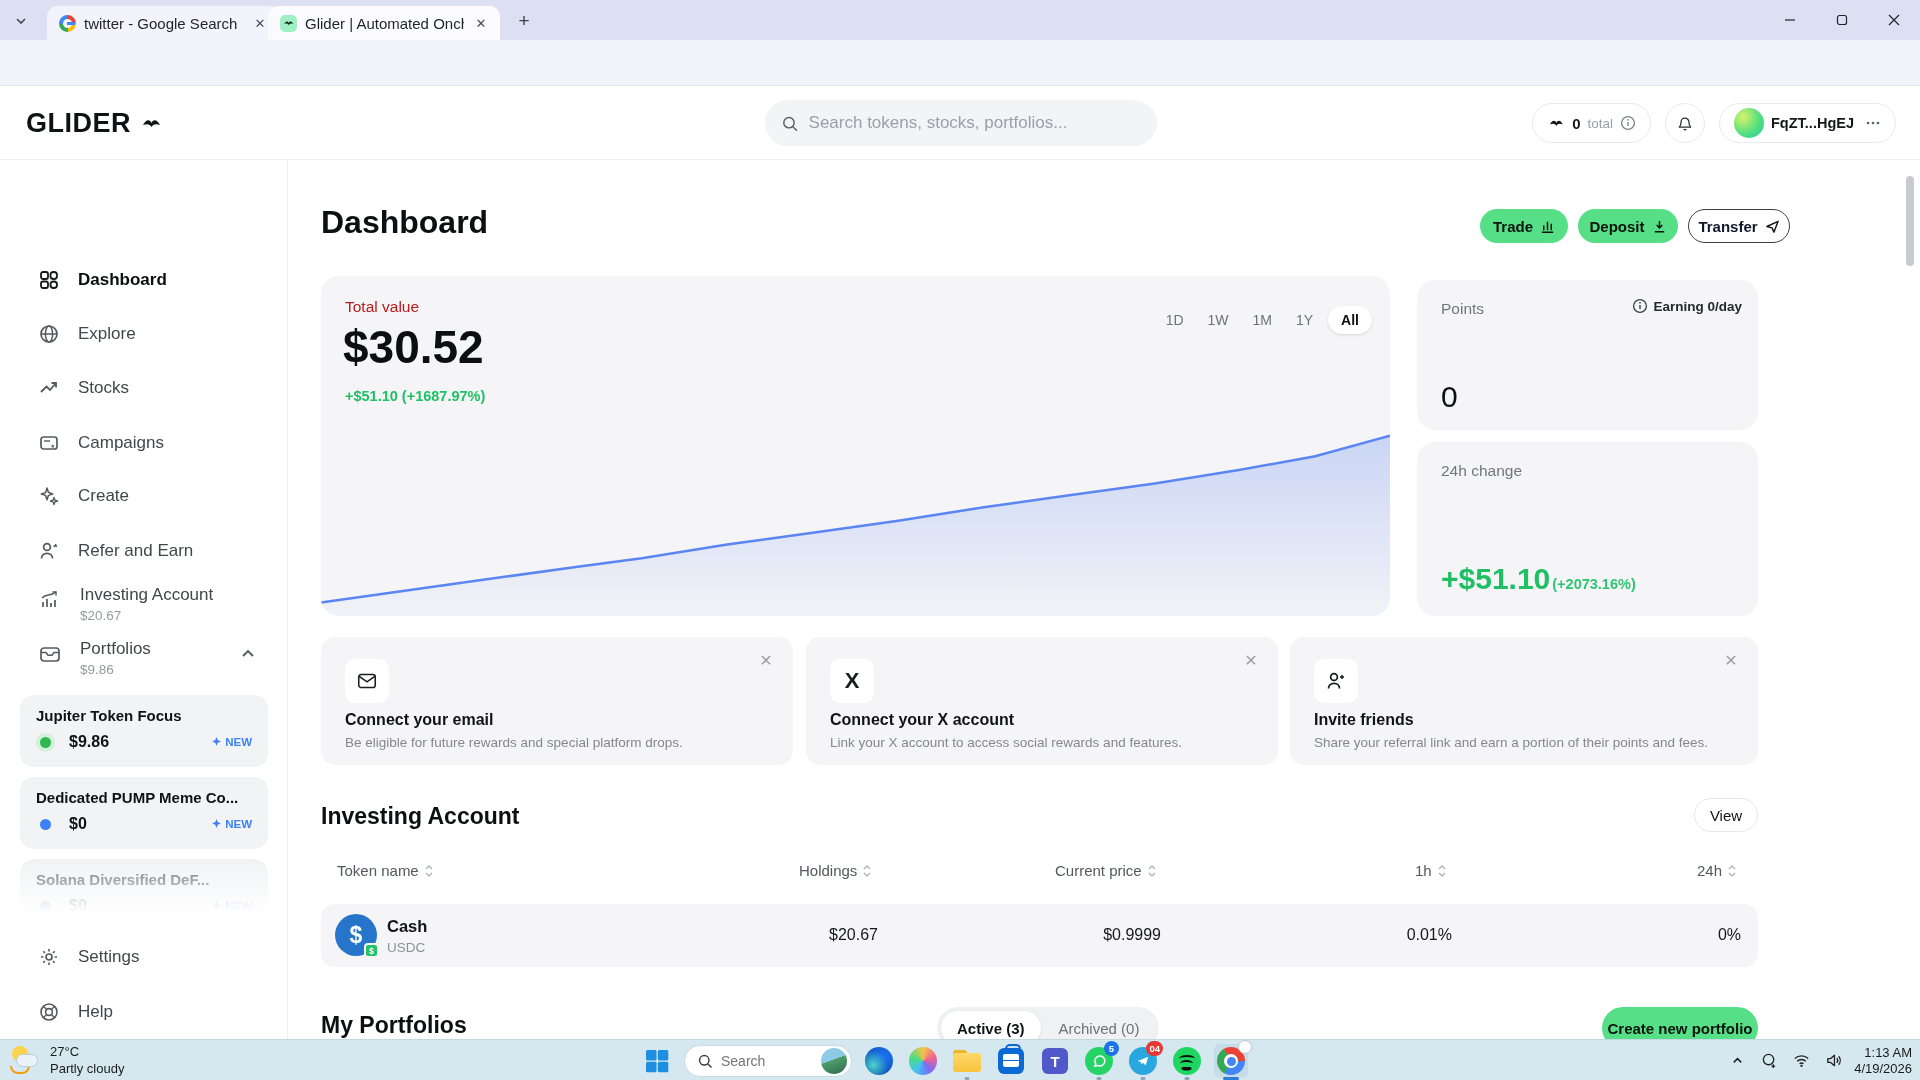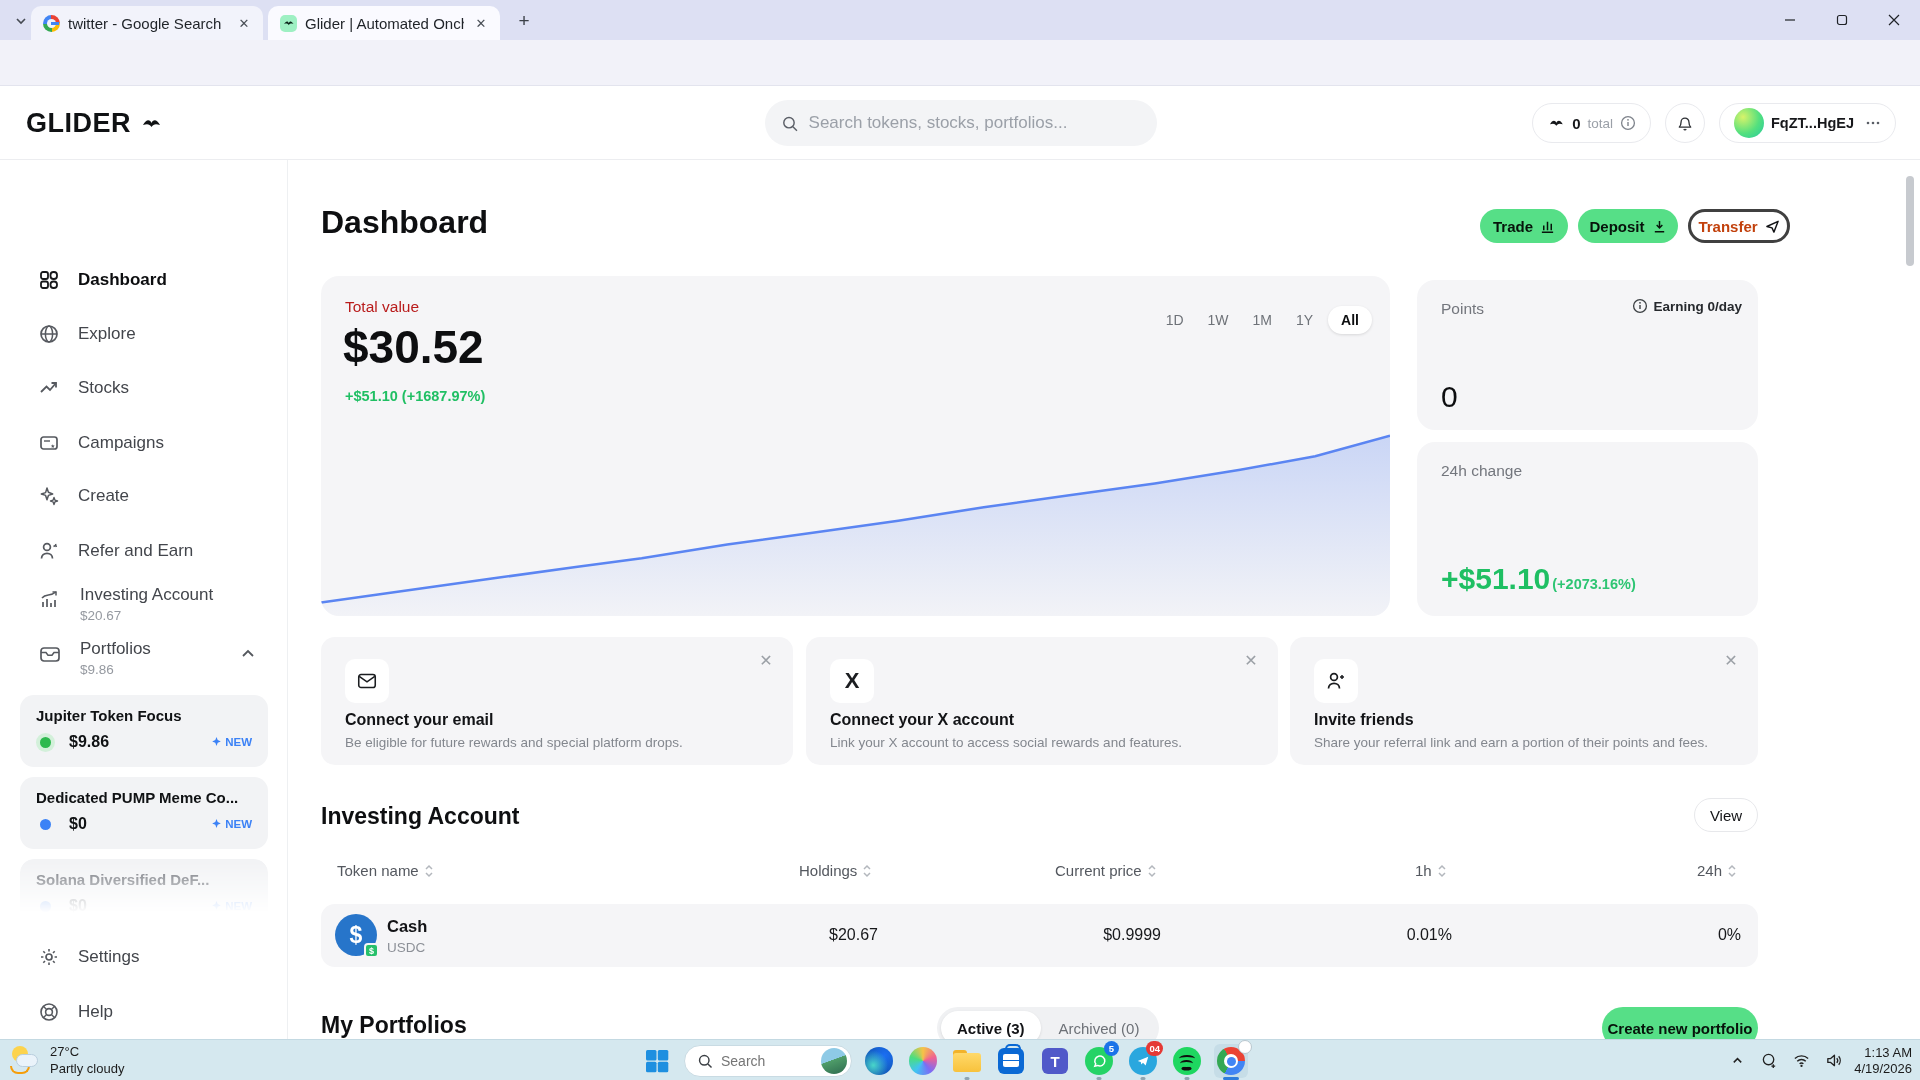"twitter - Google Search" #tab1 { left: 31px -> 47px }
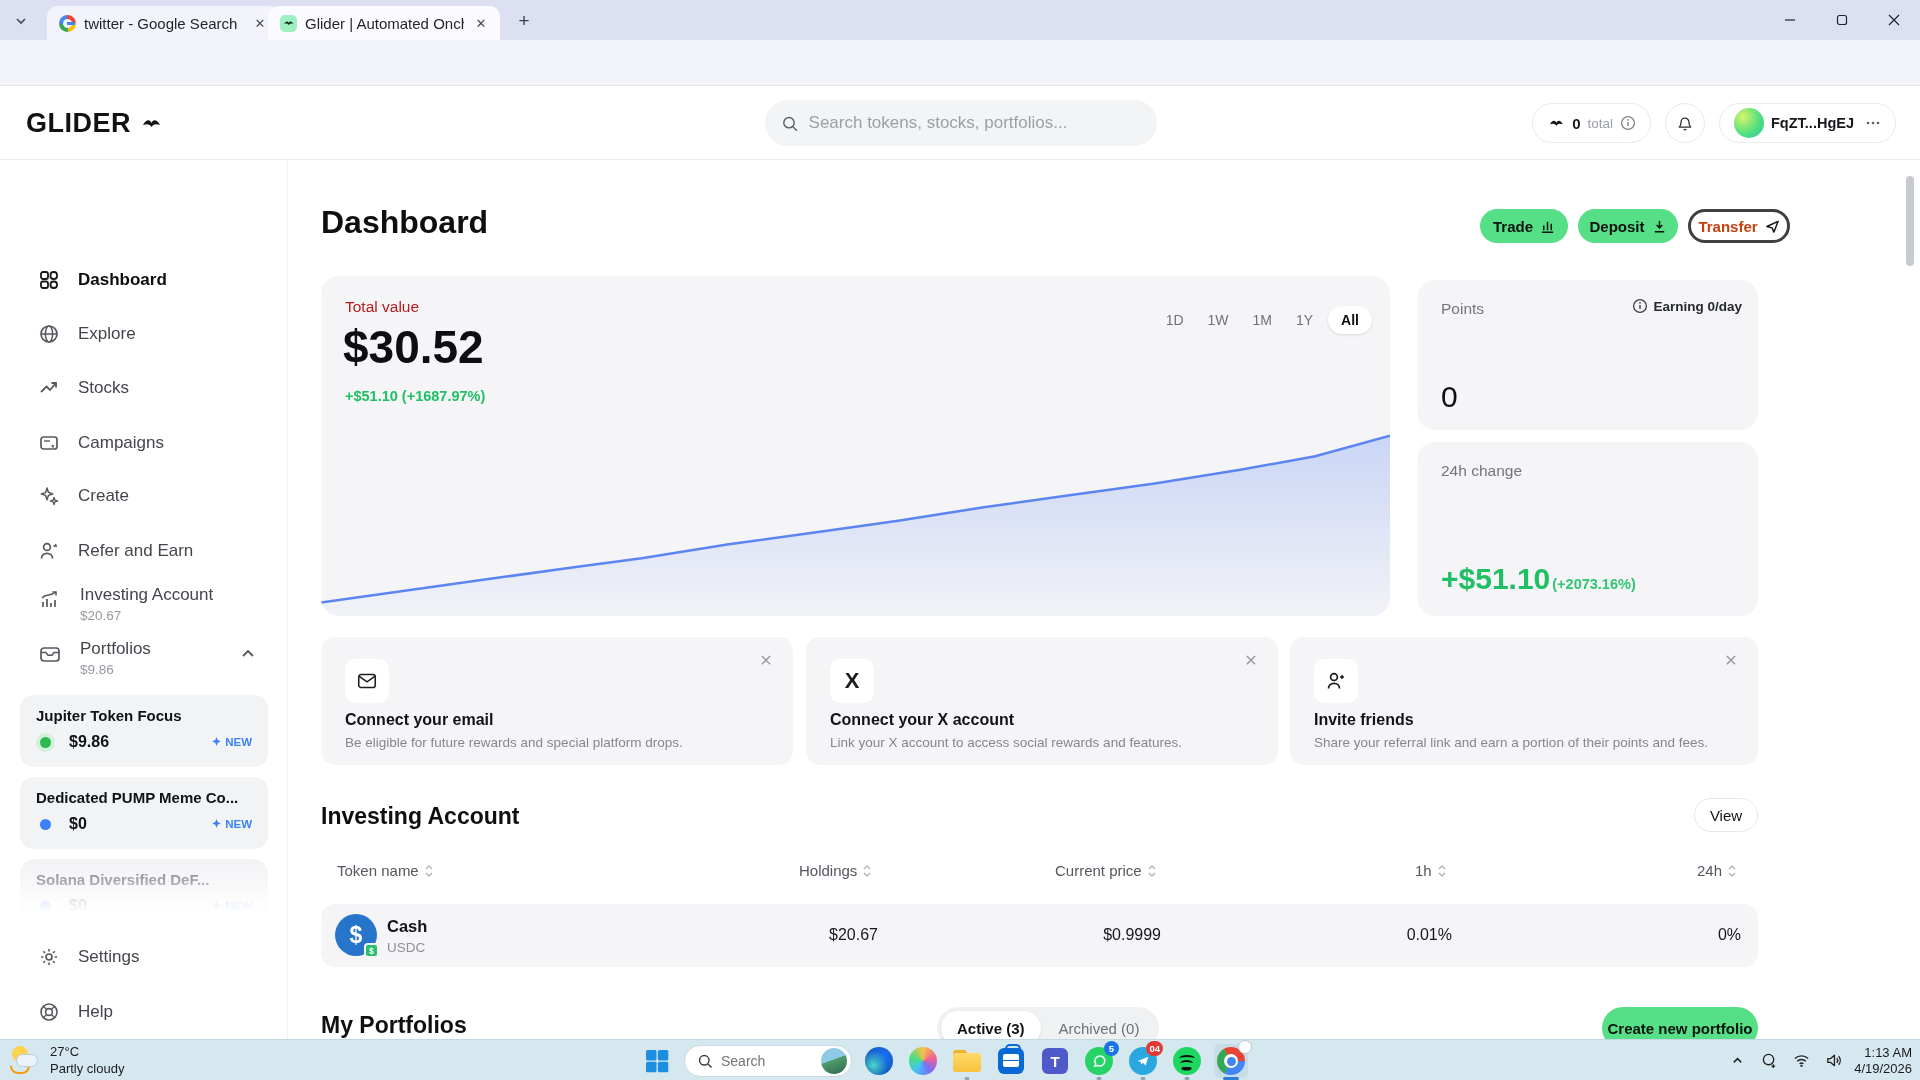"Transfer" .act-white { border: 3px solid #404040 -> 1px solid #404040; color: #c2410c -> #0f172a }
